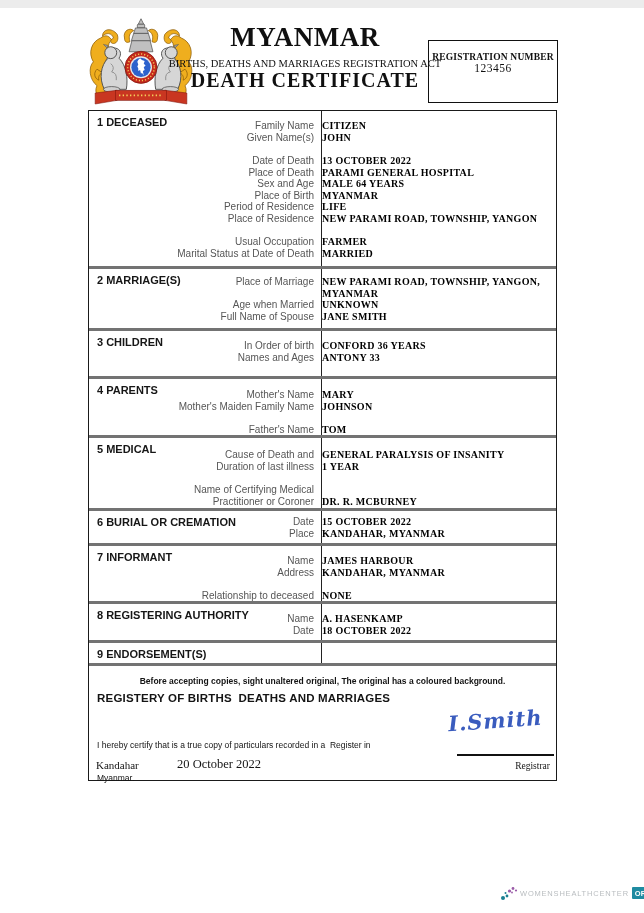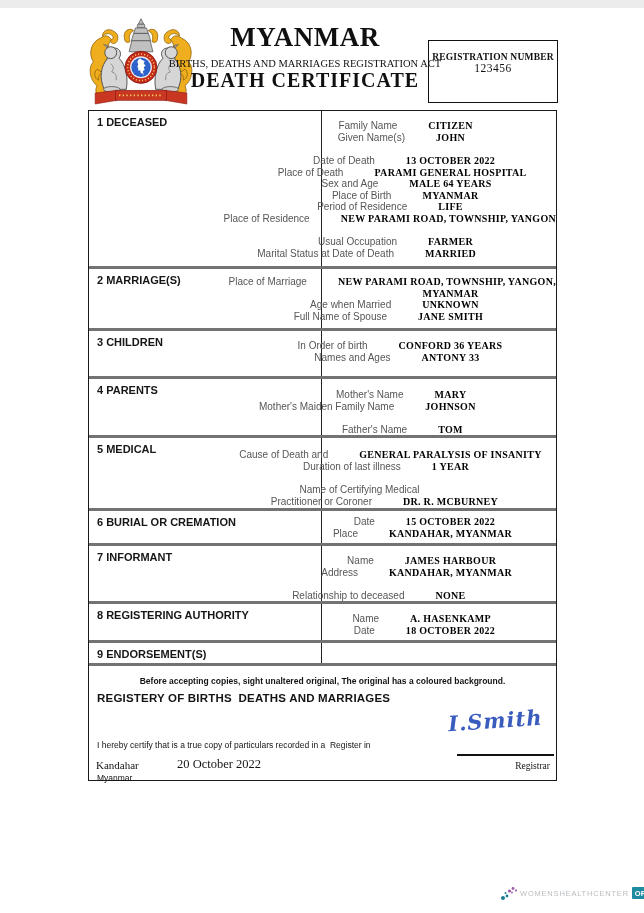"Family Name" .row { justify-content: center -> none }
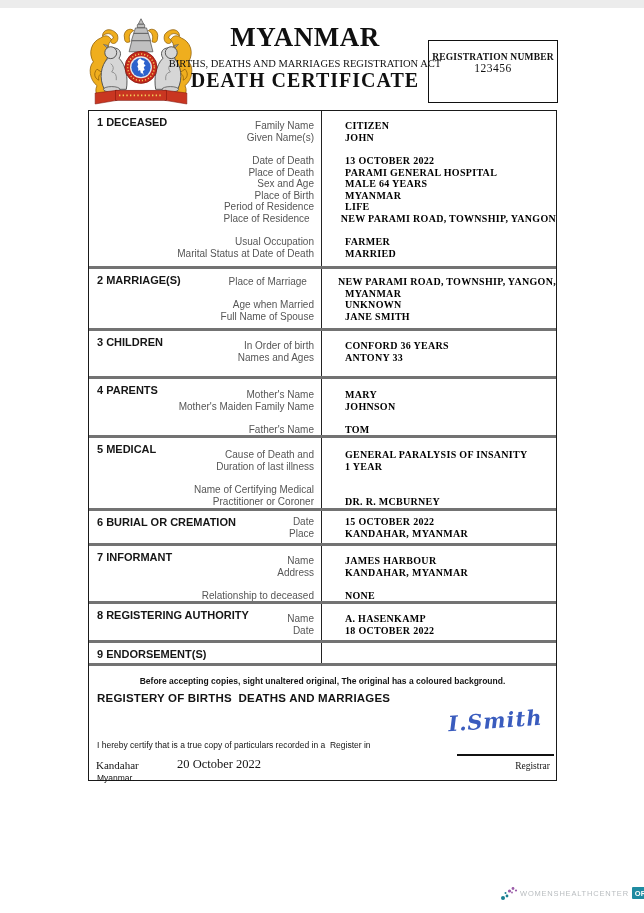"CITIZEN" .val { padding-left: 24px -> 1px }
